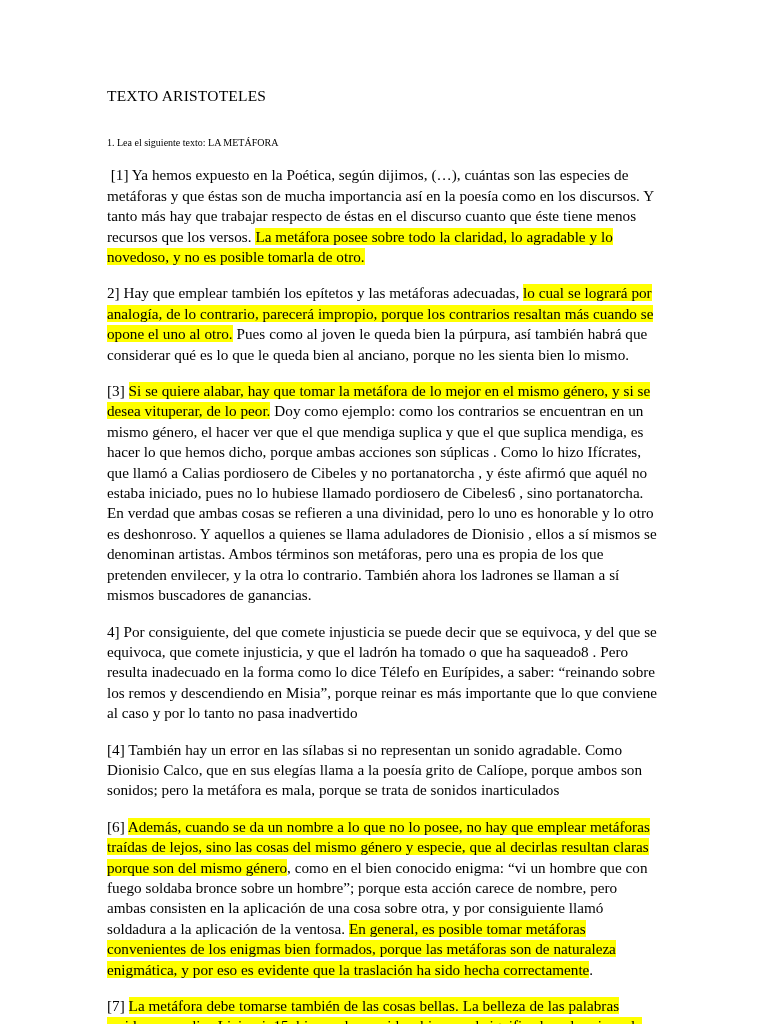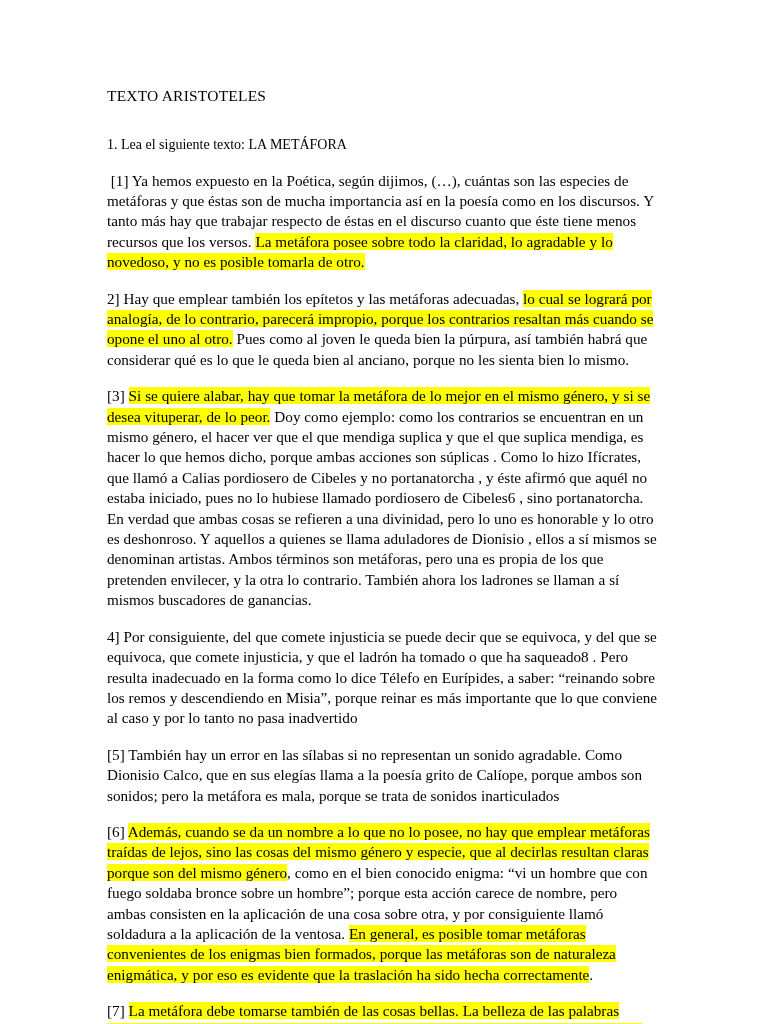"1. Lea el siguiente texto:" .section-heading { font-size: 14px -> 10px }
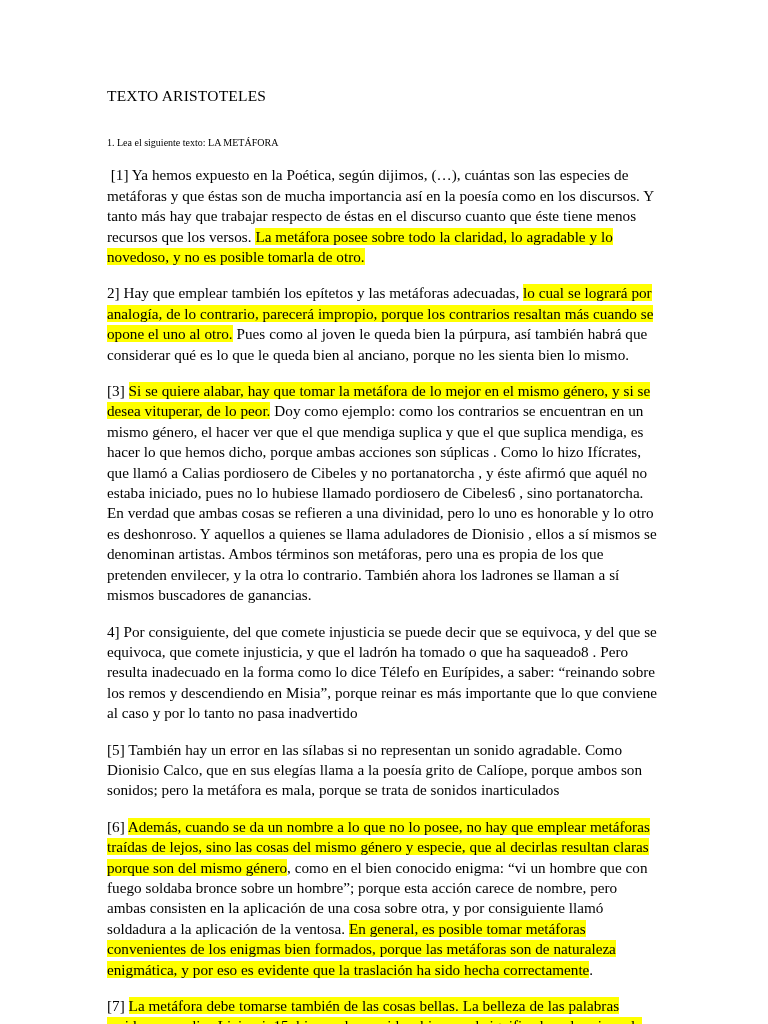"[5] También hay un error" span { text: 5 -> 4 }
